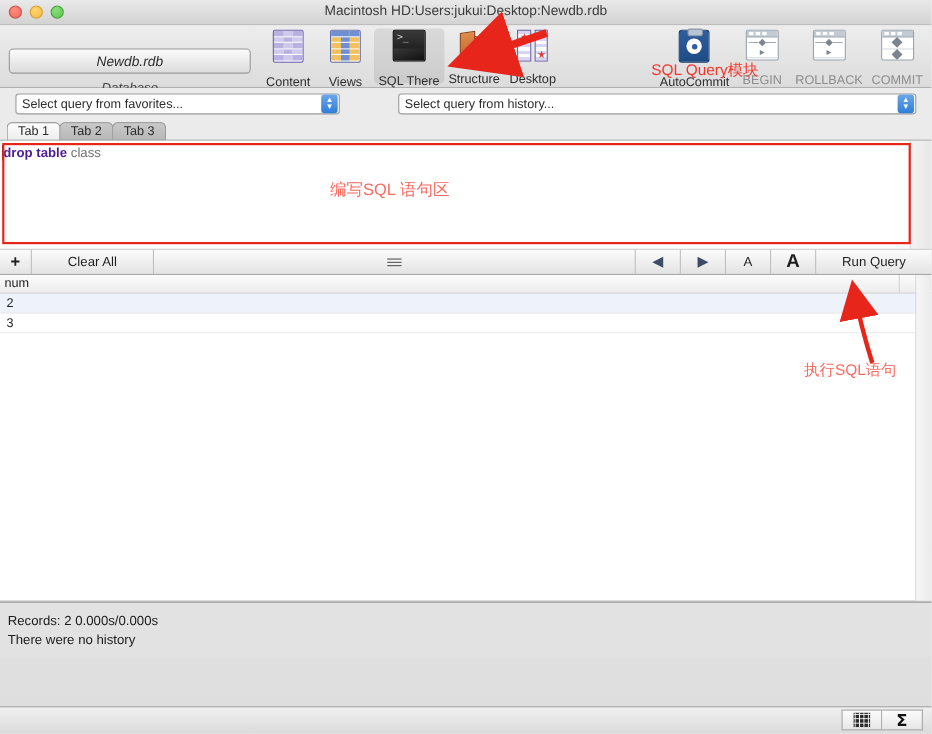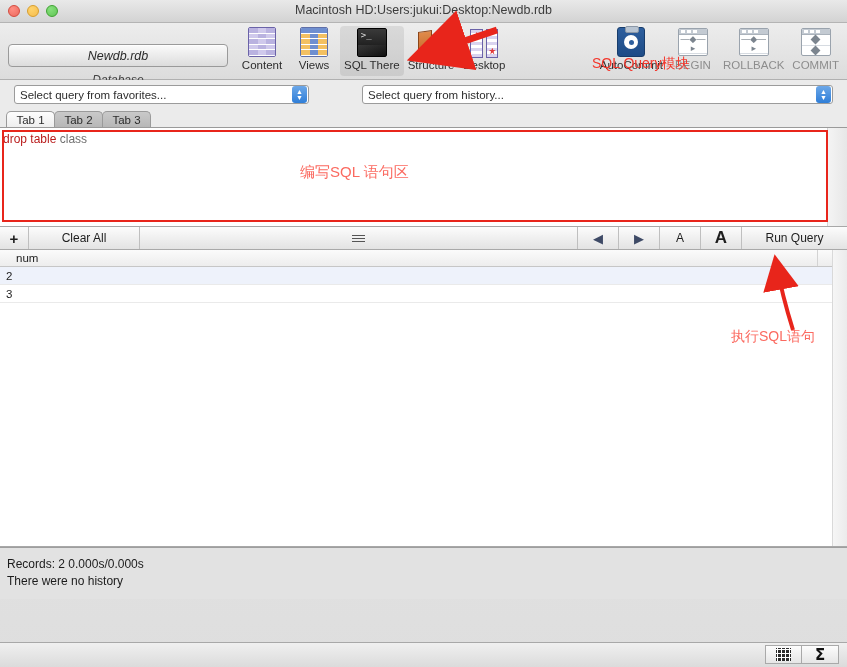"Content" .tblabel { margin-top: 2px -> 12px }
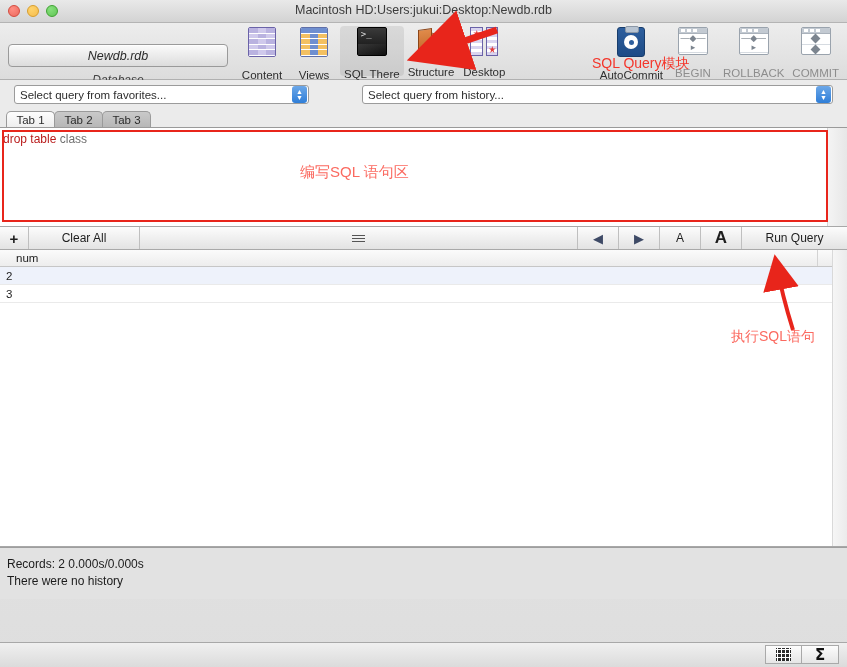"drop table" .kw { color: #b91c1c -> #4c1d95; font-weight: none -> bold }
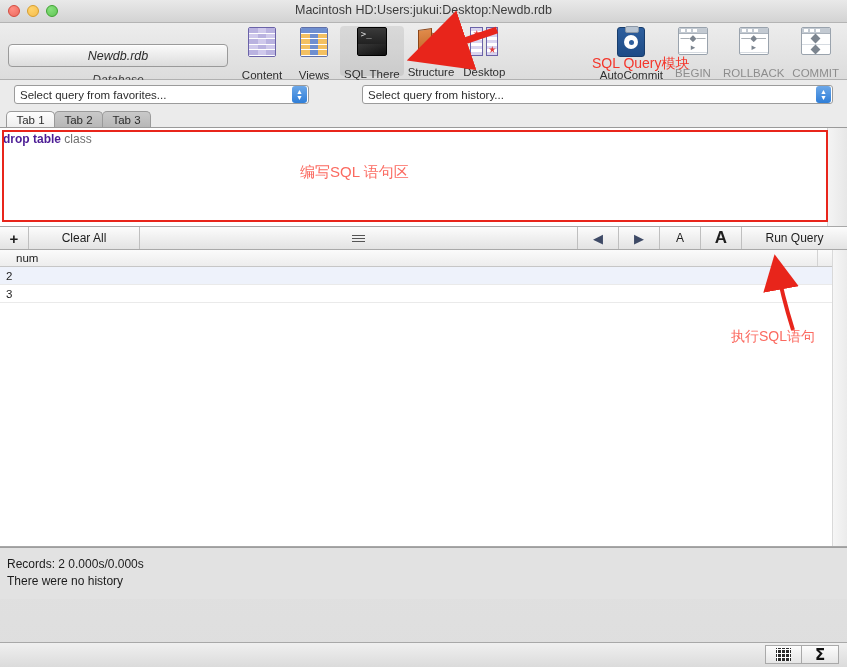"num" .rhcell { padding-left: 16px -> 4px }
